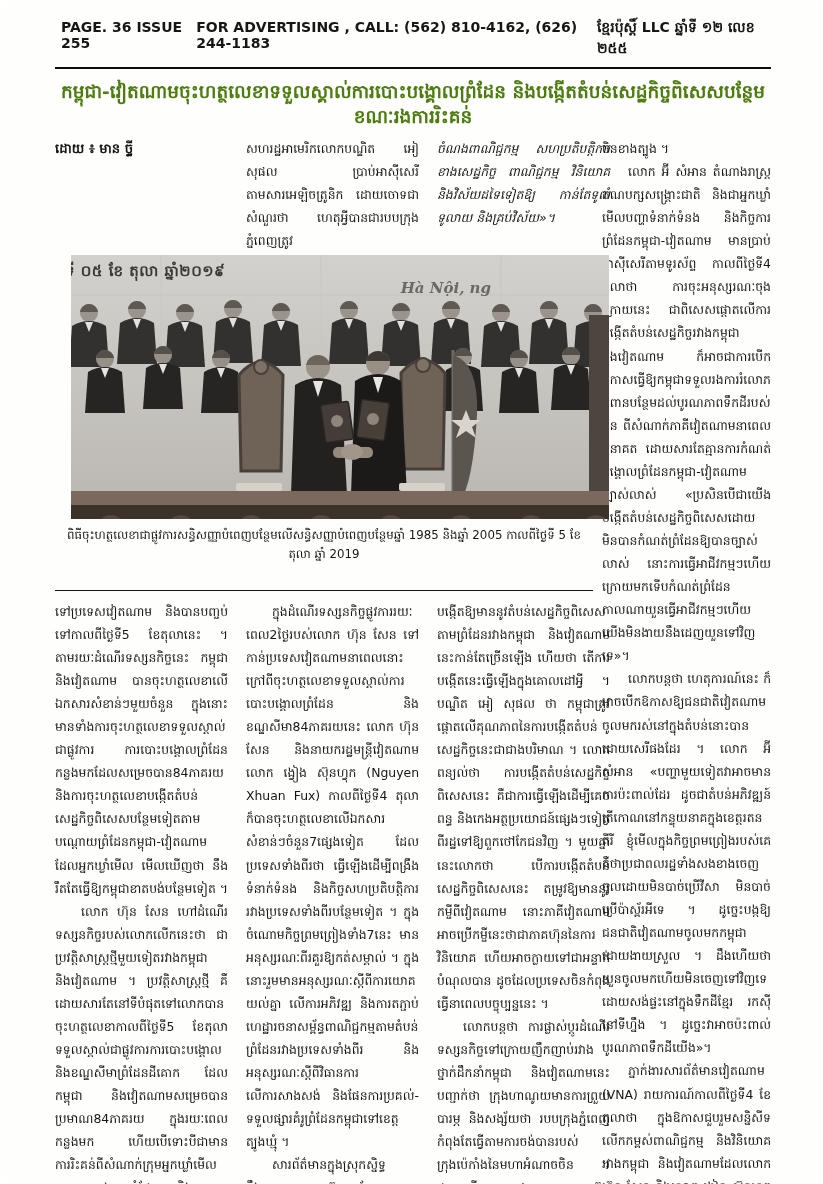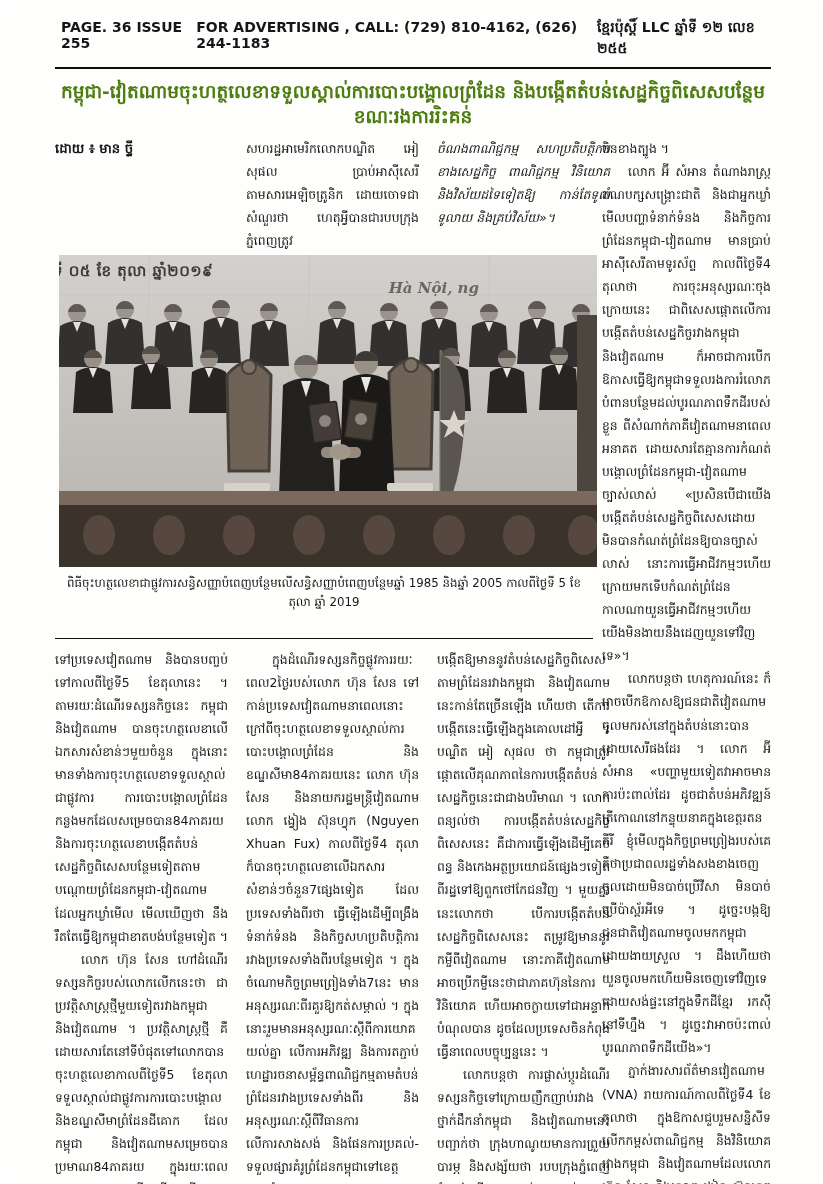"FOR ADVERTISING , CALL: (729)" span { text: 729 -> 562 }
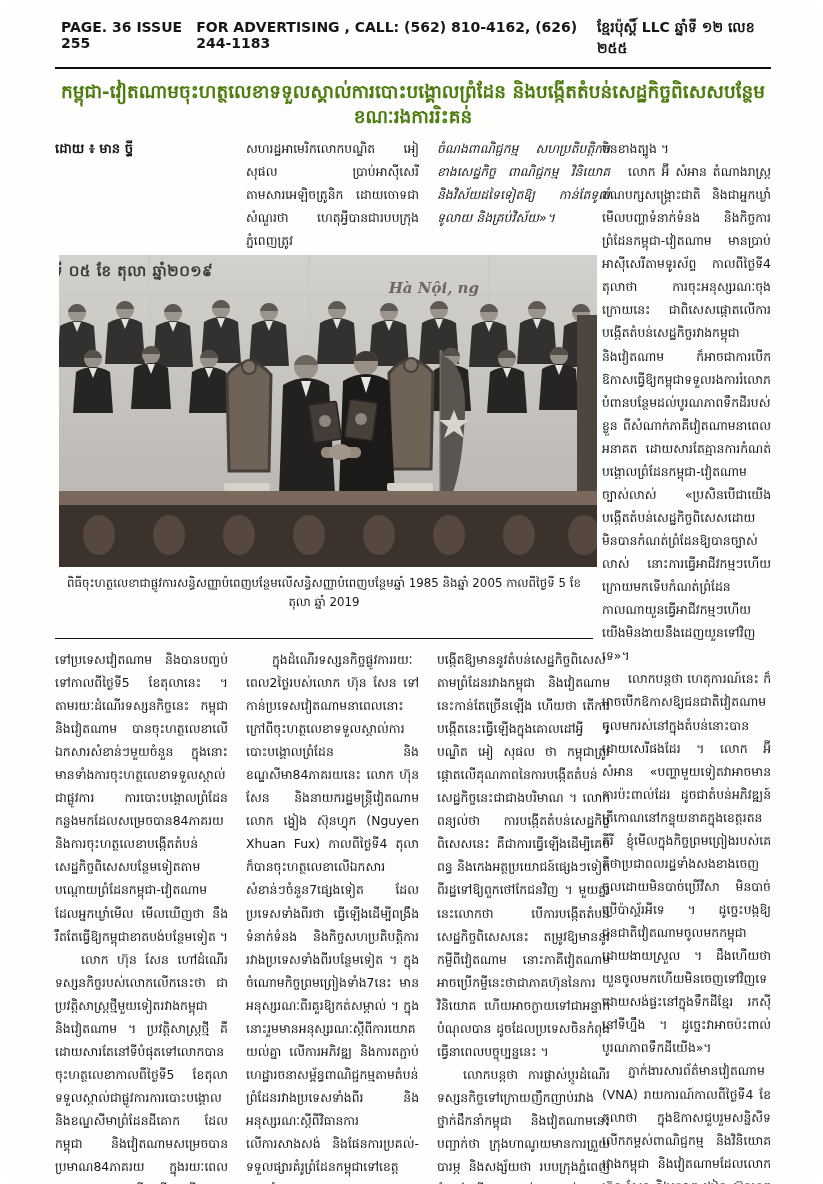"ទី ០៥ ខែ តុលា ឆ្នាំ២០១៩" figure { height: 312px -> 264px; margin: 3px 0 0 4px -> 3px 0 0 16px }
